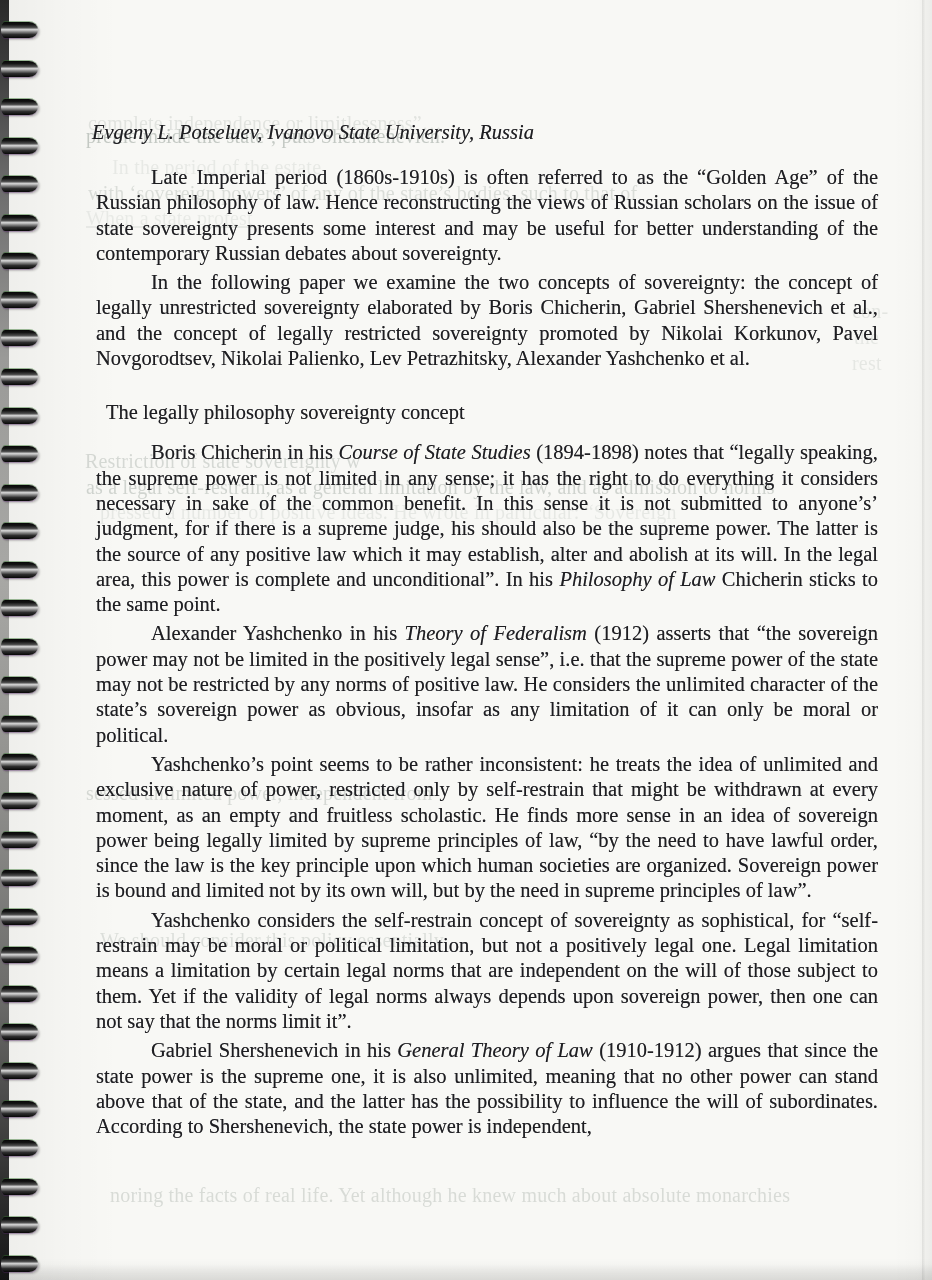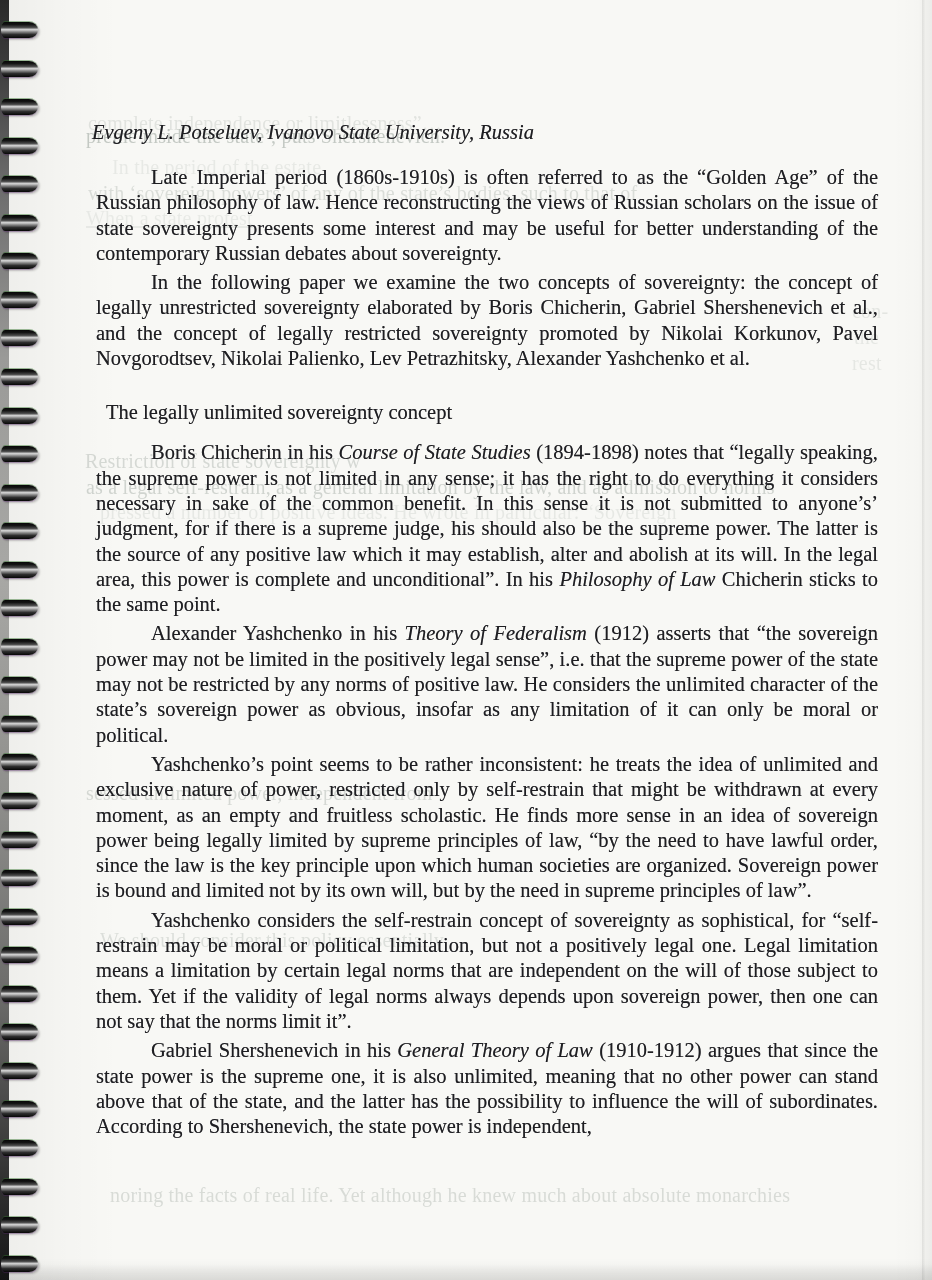"The legally unlimited sovereignty" h2 { text: unlimited -> philosophy }
